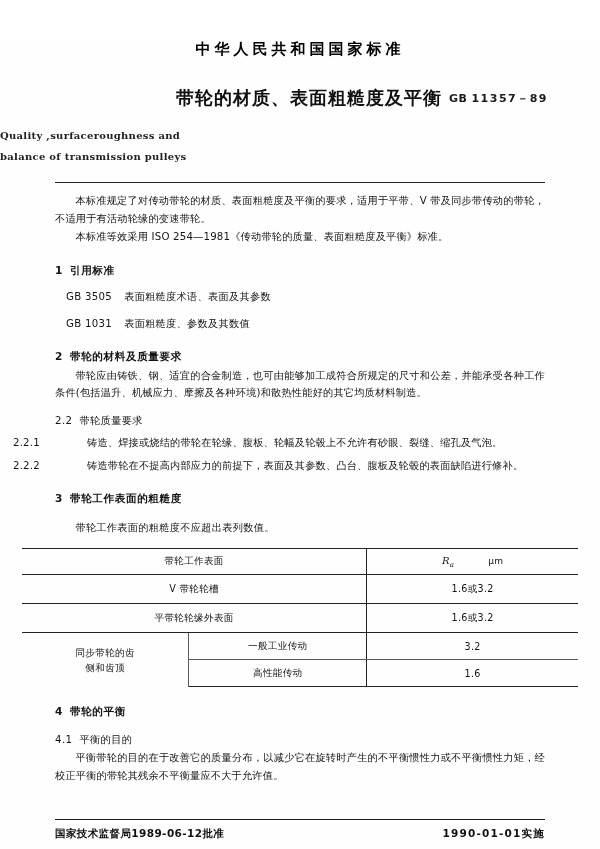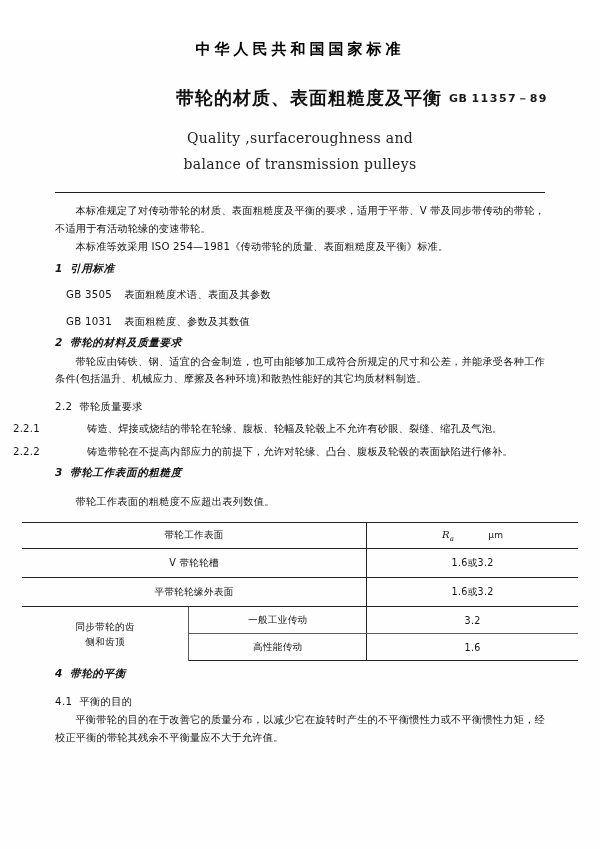"Quality ,surfaceroughness and" .subtitle { font-size: 14px -> 10px; font-weight: normal -> bold; text-align: center -> none }
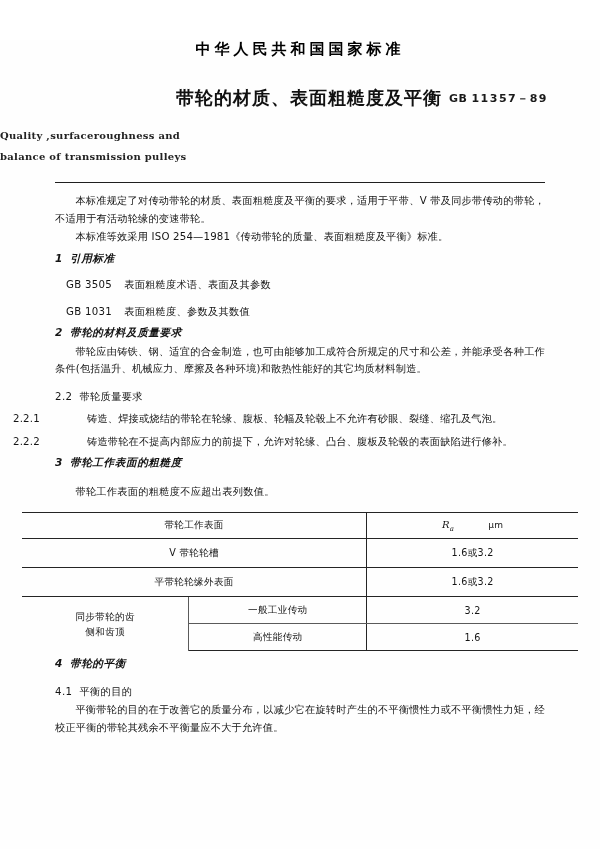"1 引用标准" .clause-h { font-style: italic -> none; margin-top: 4px -> 16px }
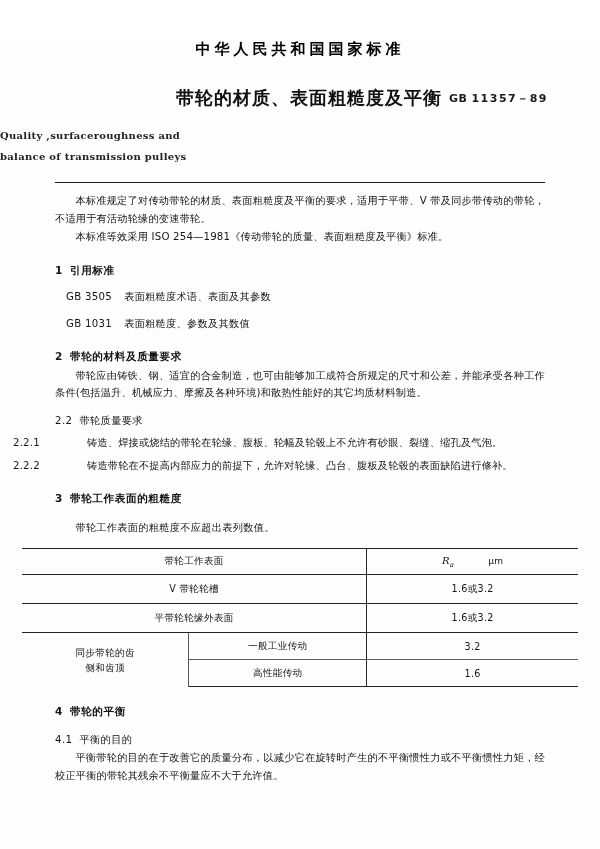"铸造带轮在不提高内部应力的前提下，允许对轮缘、凸台、腹板及轮毂的表面缺陷进行修补" span { text: 允许对轮缘 -> 表面及其参数 }
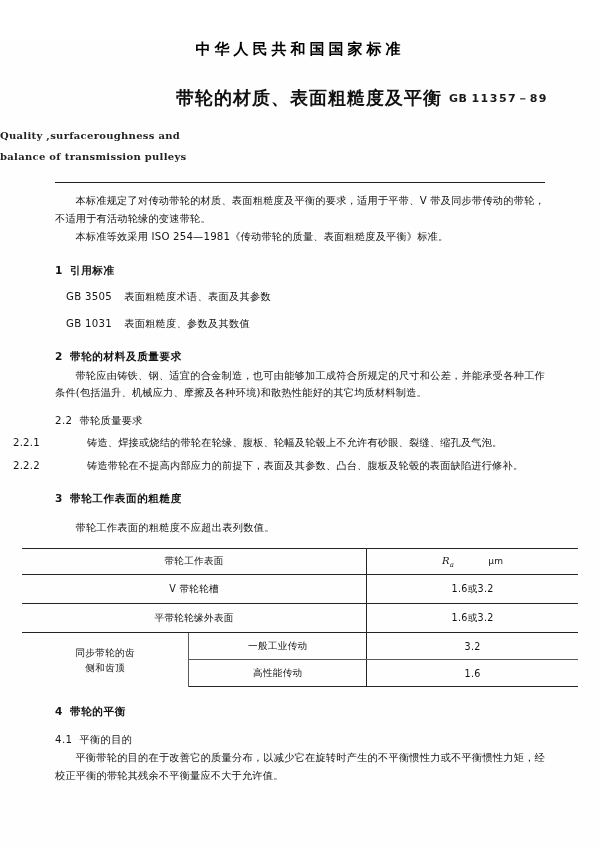"国家技术监督局1989-06-12批准" div.footer { html: none -> <div> <hr> <div> <span>国家技术监督局1989-06-12批准</span> <span>1990-01-01实施</span> </div> </div> }
